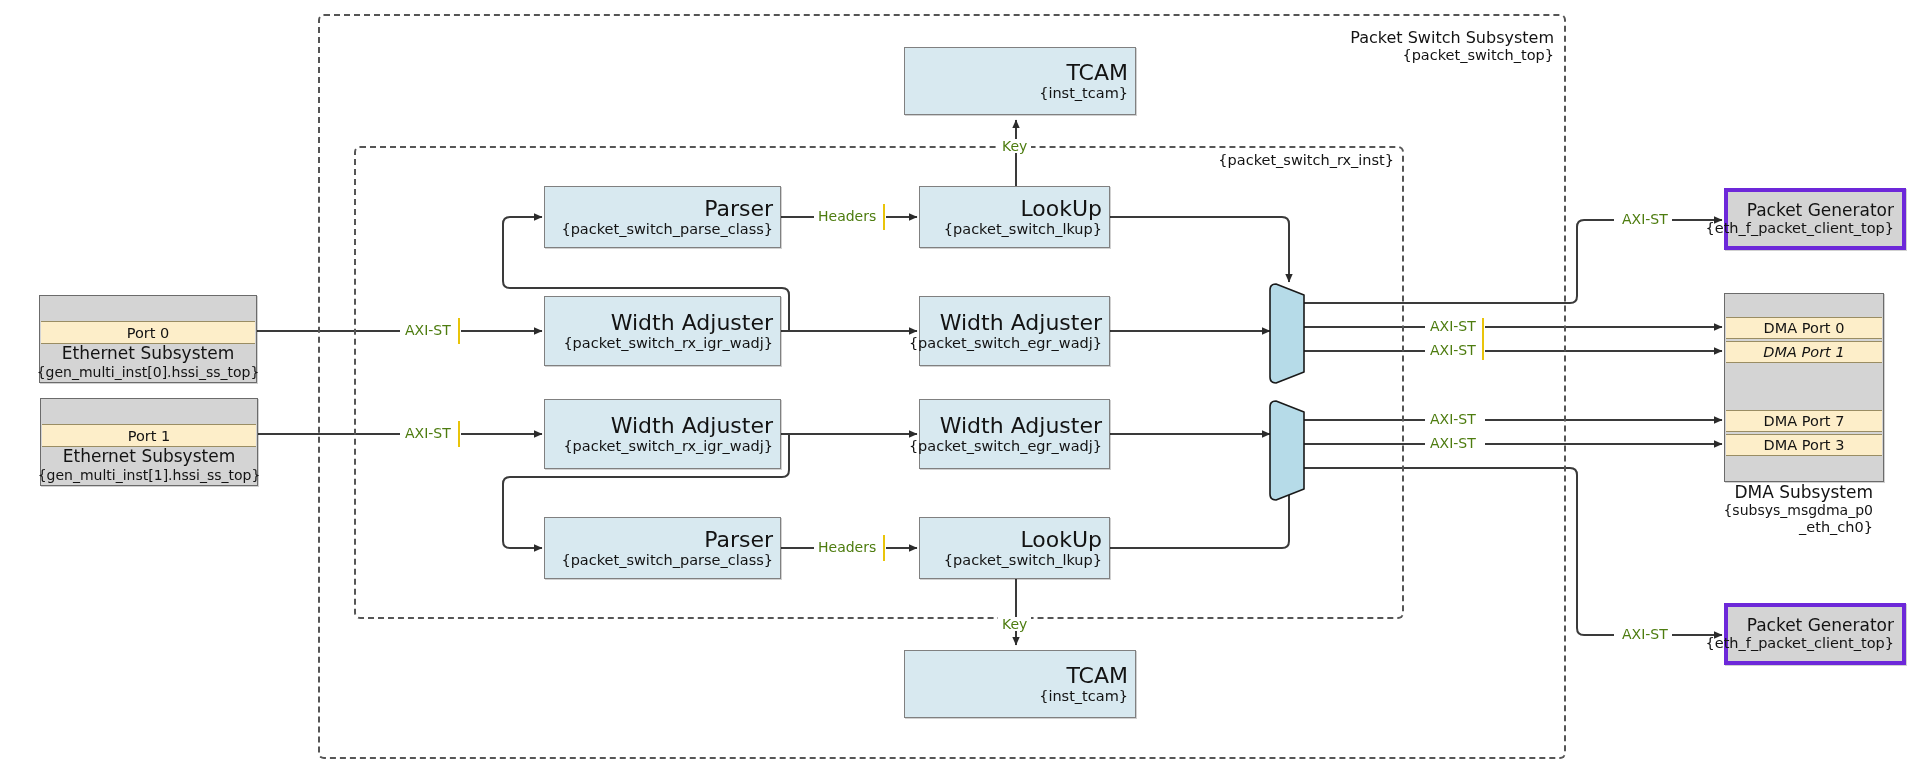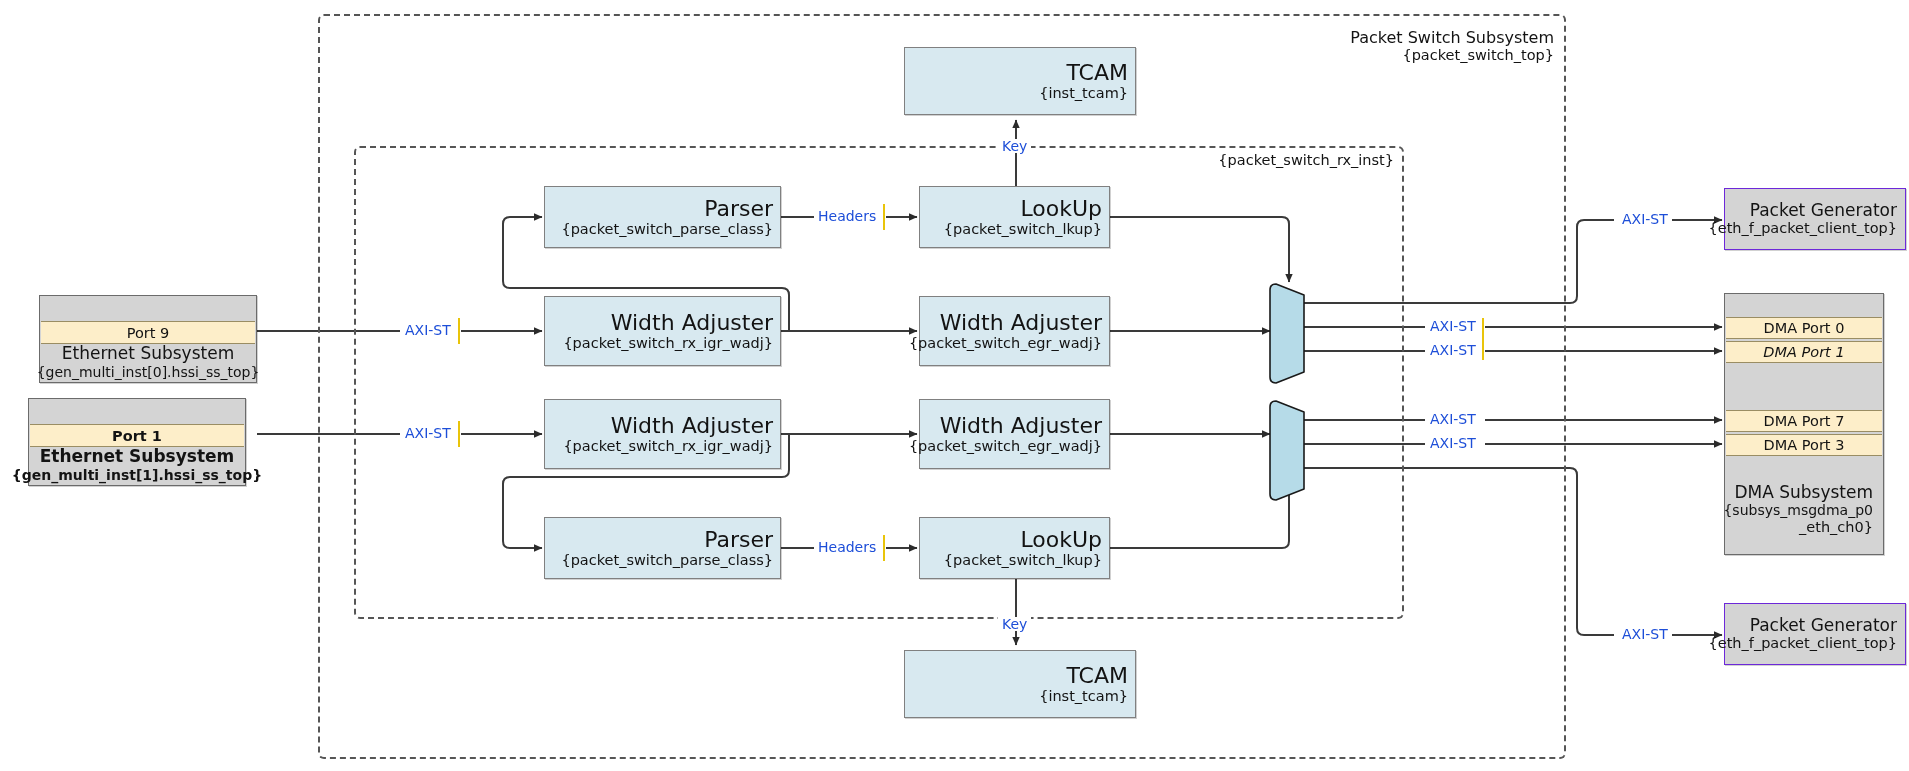"Key" .wlab { color: #1d4ed8 -> #4d7c0f }
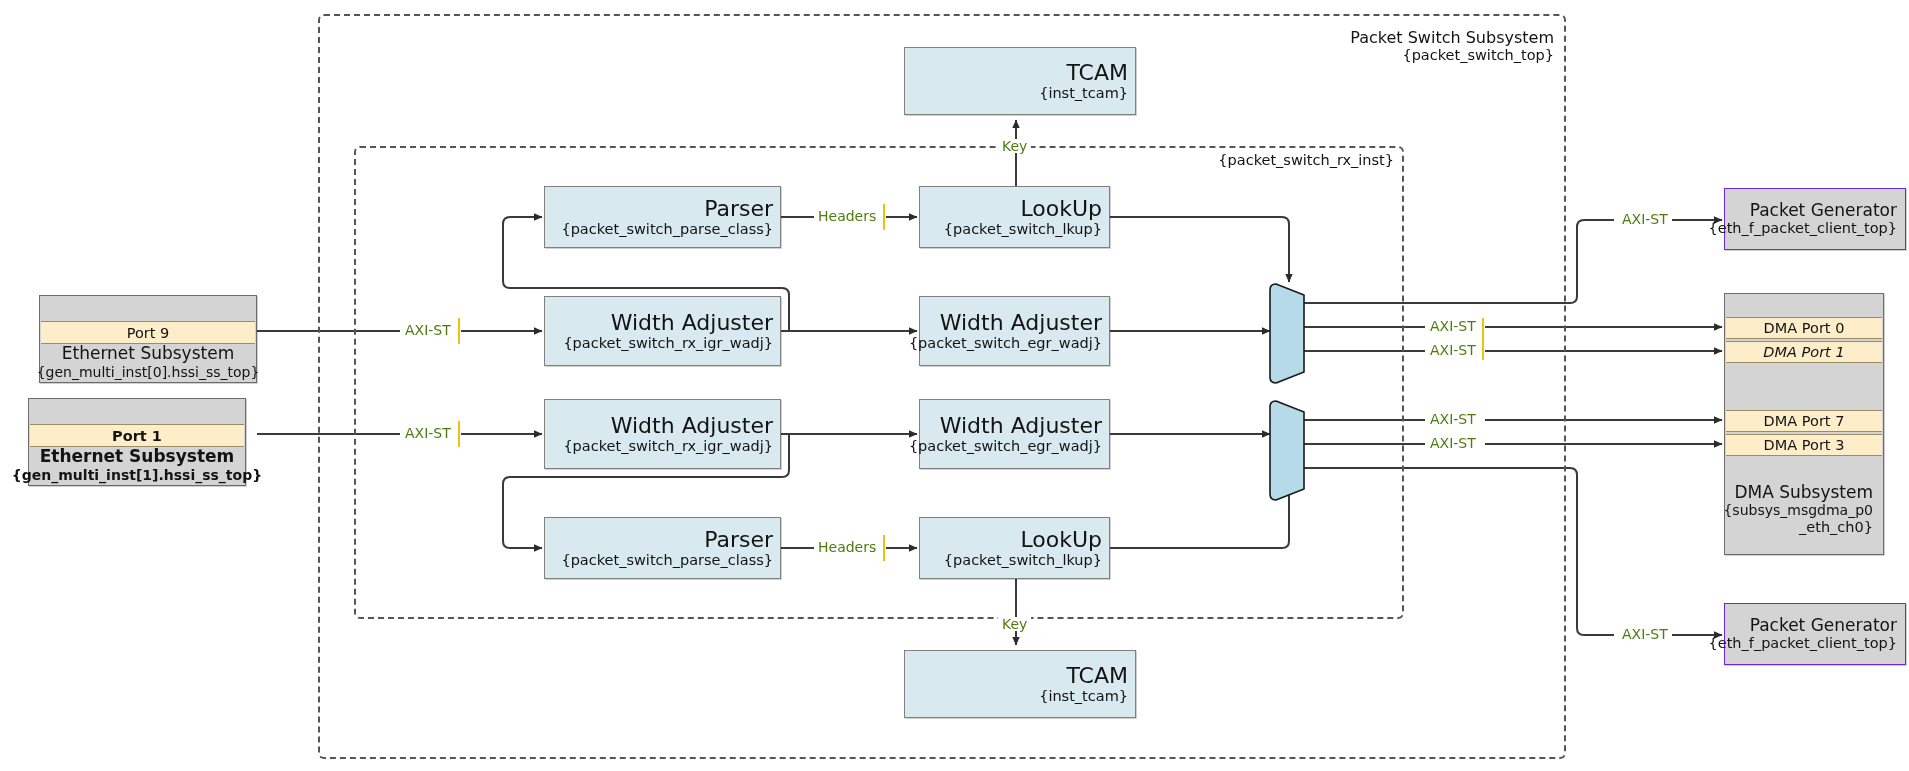"Packet Generator" .gblk { border: 1px solid #6d28d9 -> 4px solid #6d28d9 }
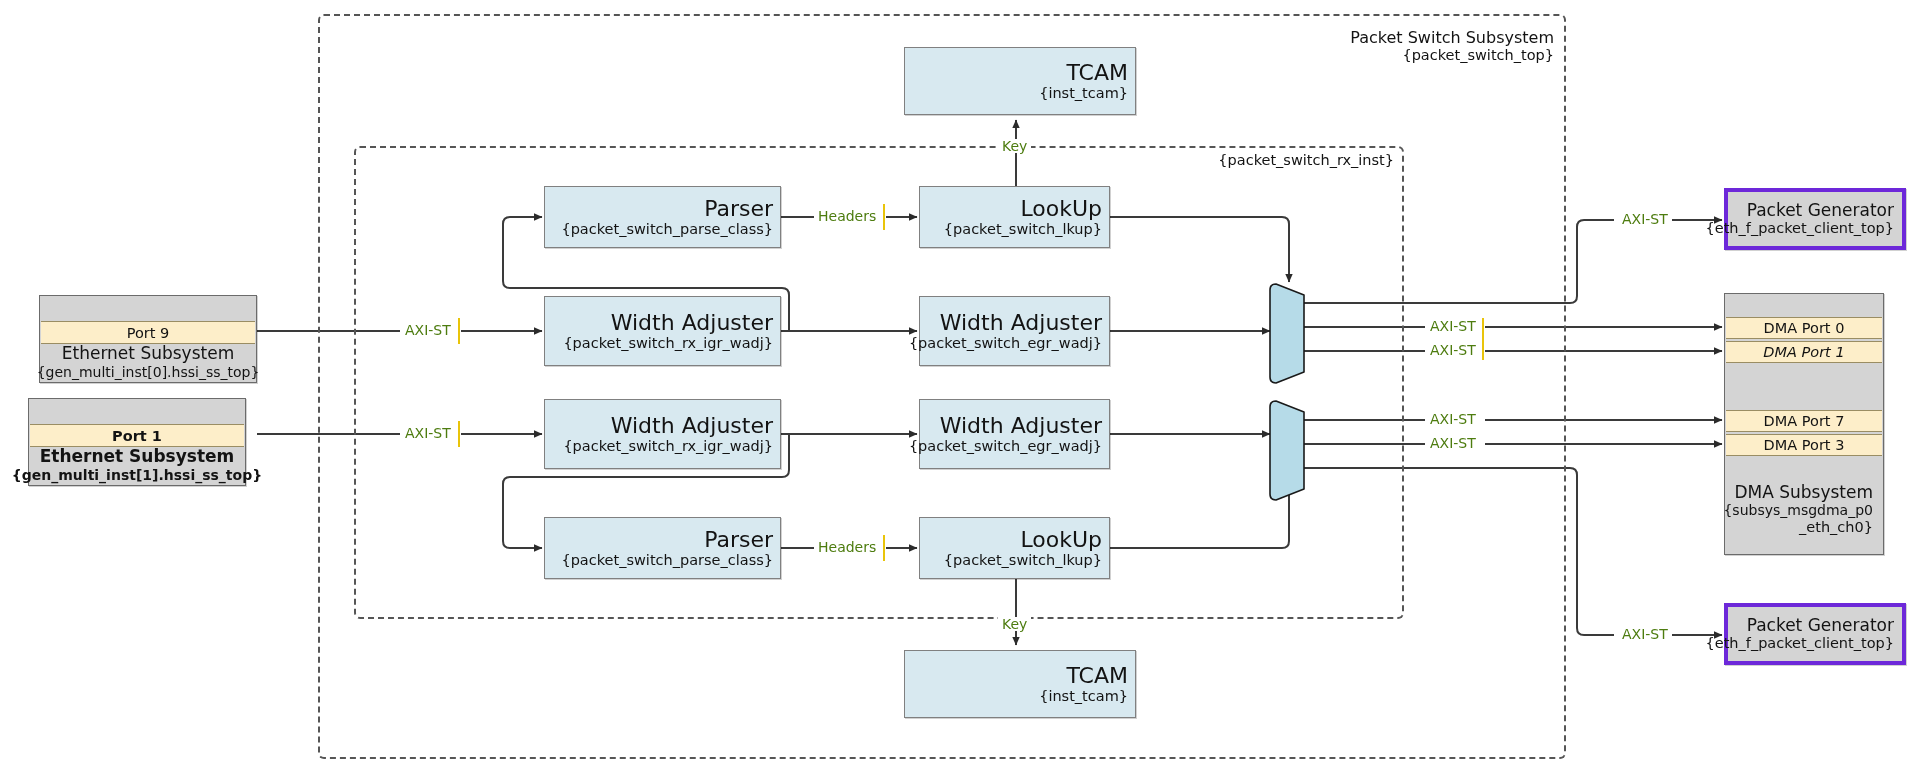"Port 9" div.port { text: 9 -> 0 }
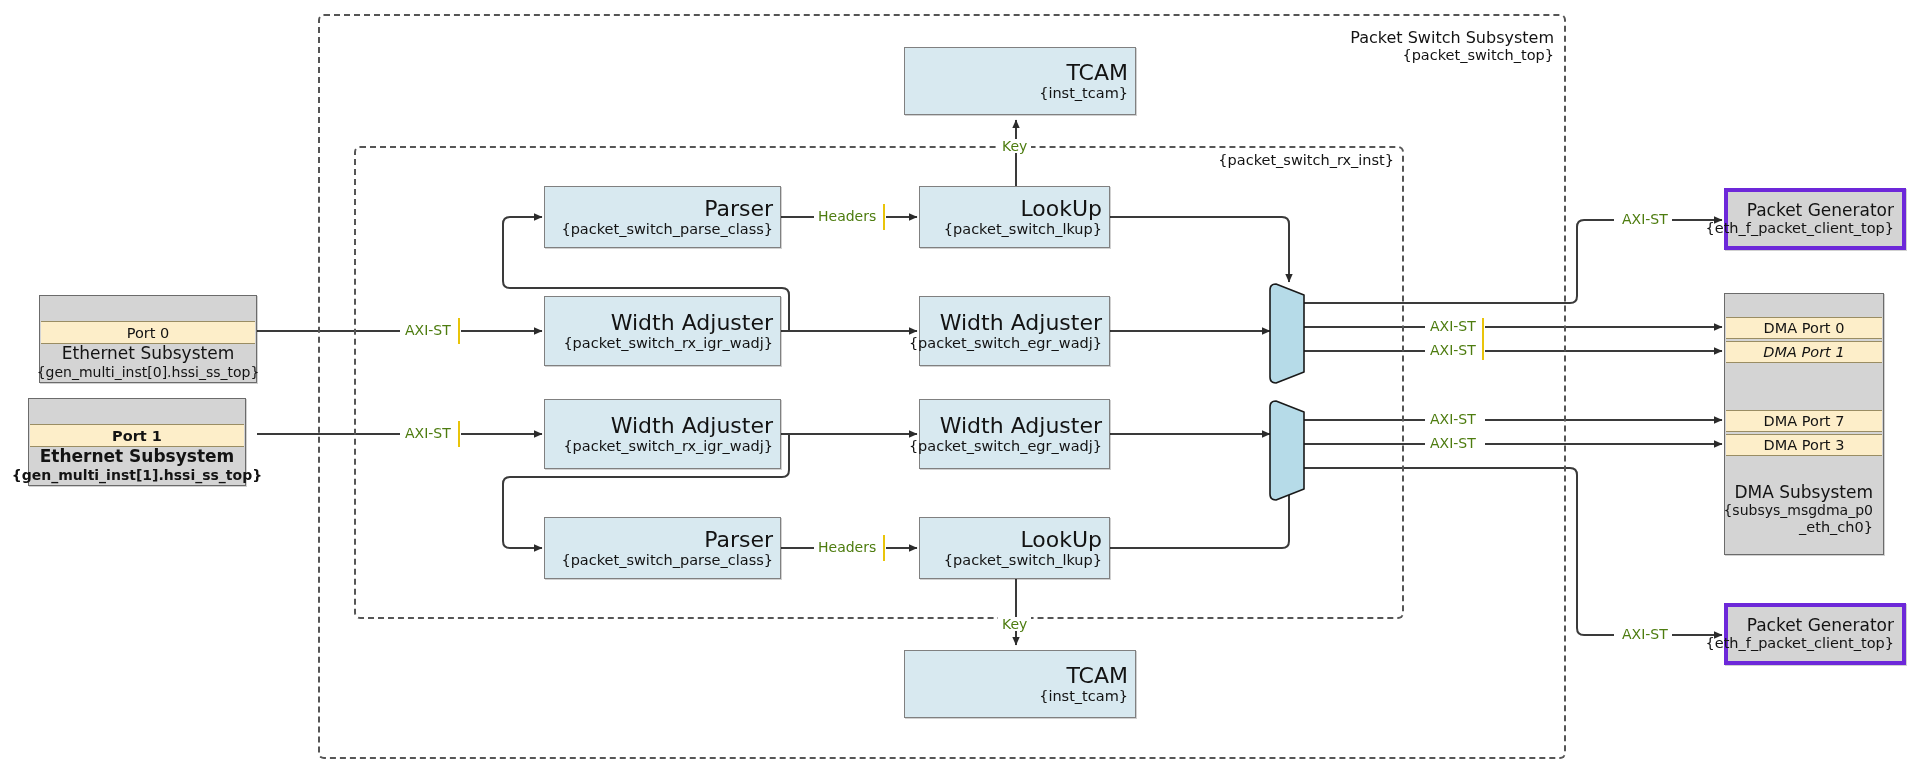"DMA Port 0" div.gcont { height: 262px -> 189px }
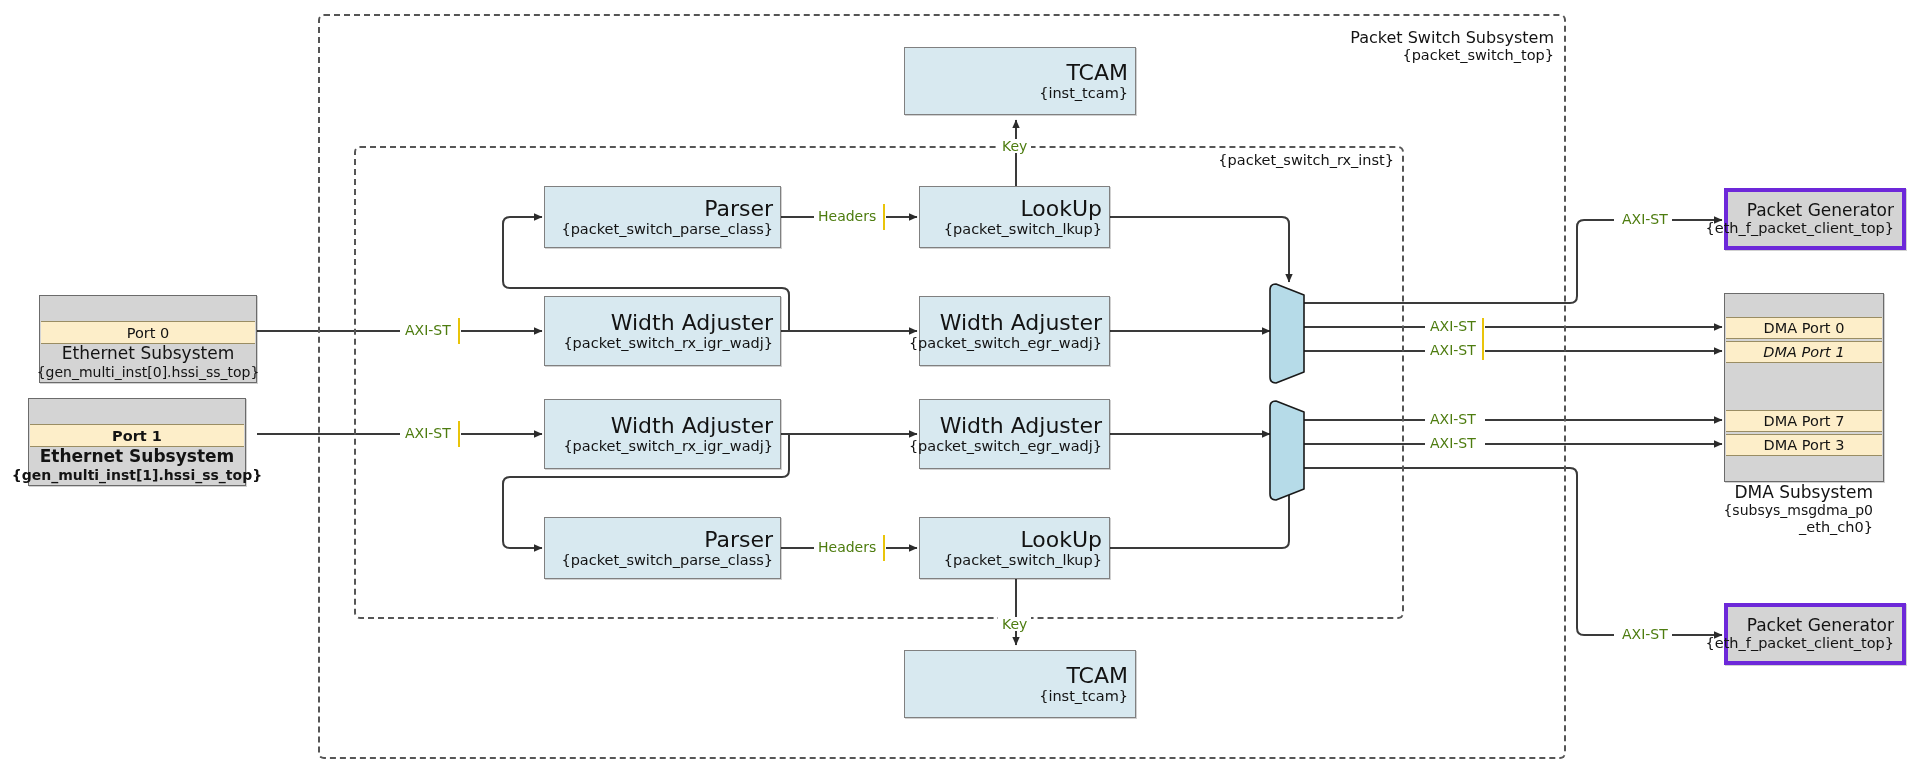"Port 1" div.gcont { font-weight: bold -> none; left: 14px -> 26px }
